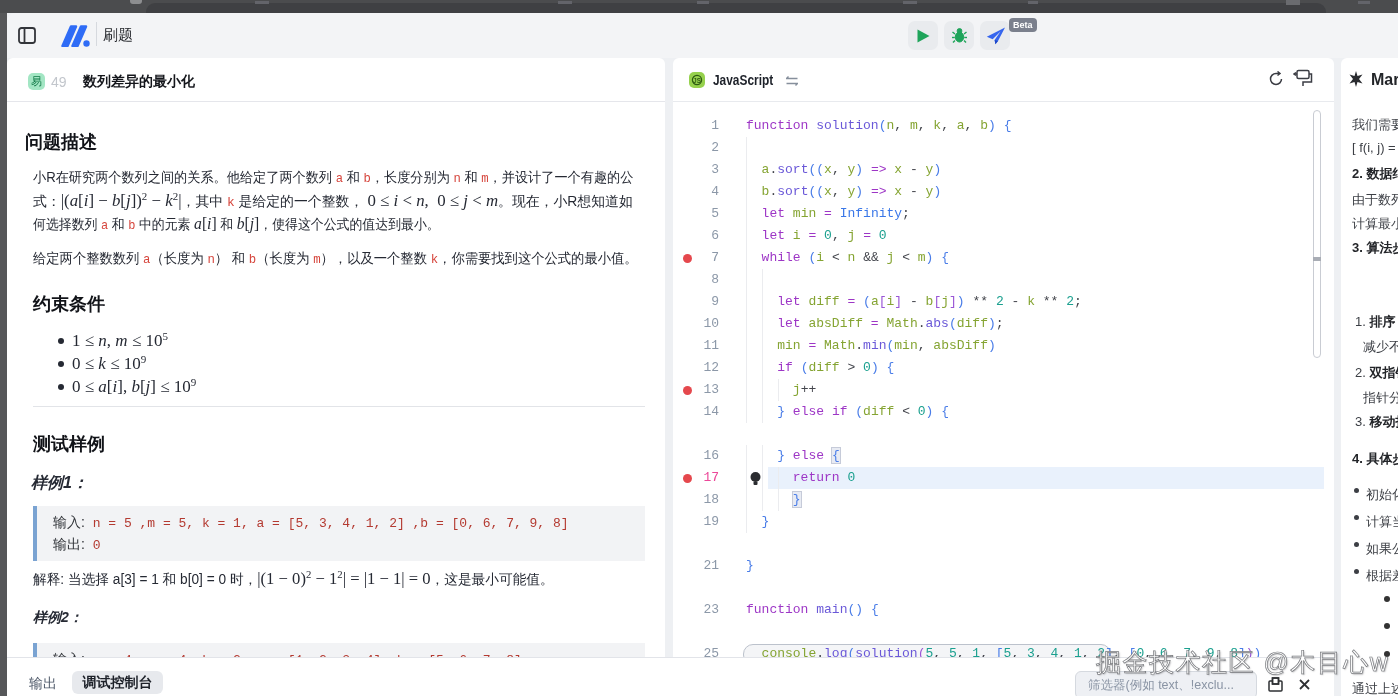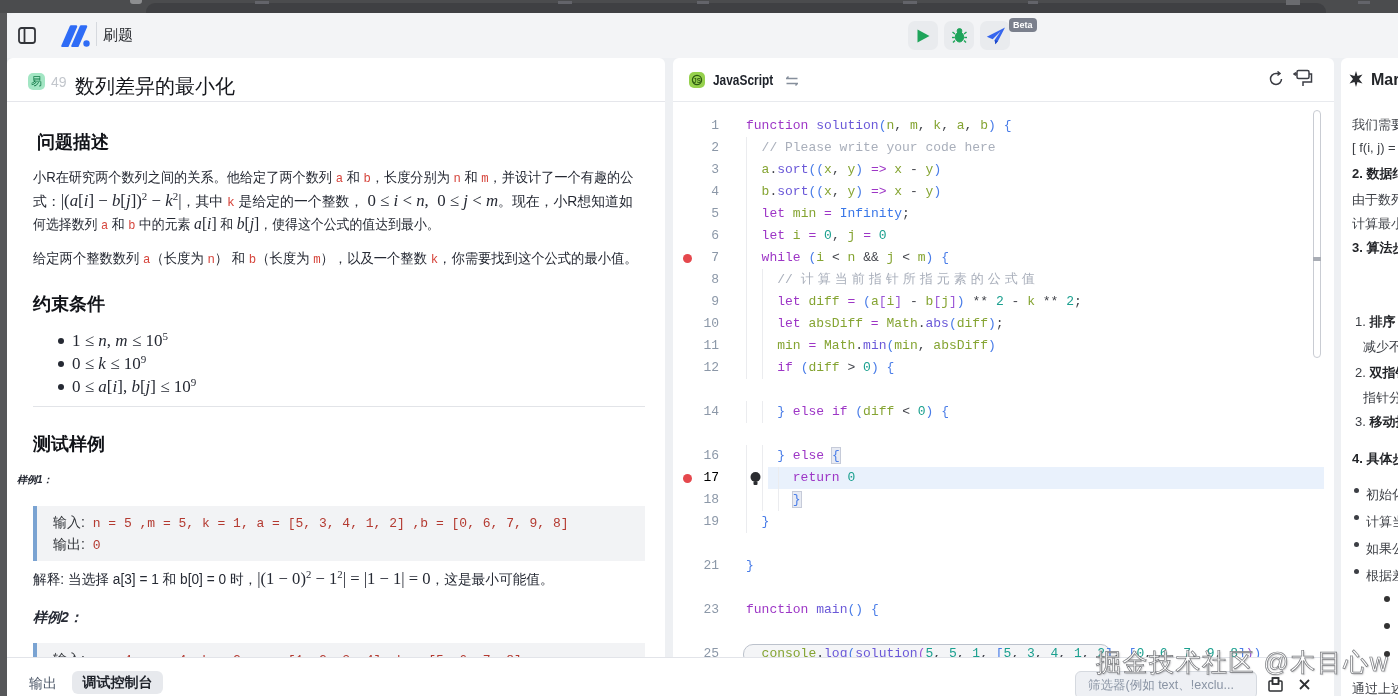"数列差异的最小化" .ptitle { font-size: 20px -> 14px; font-weight: normal -> bold; left: 68px -> 76px }
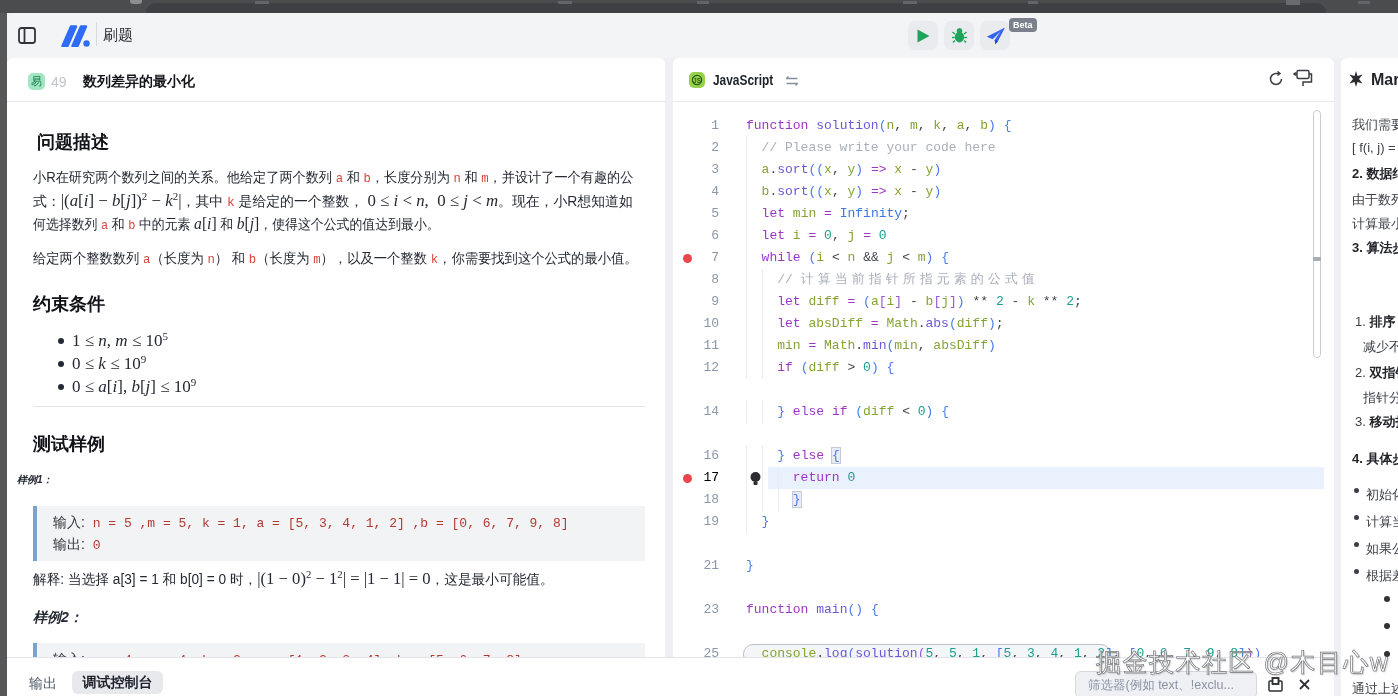"问题描述" h3.abs { left: 30px -> 18px }
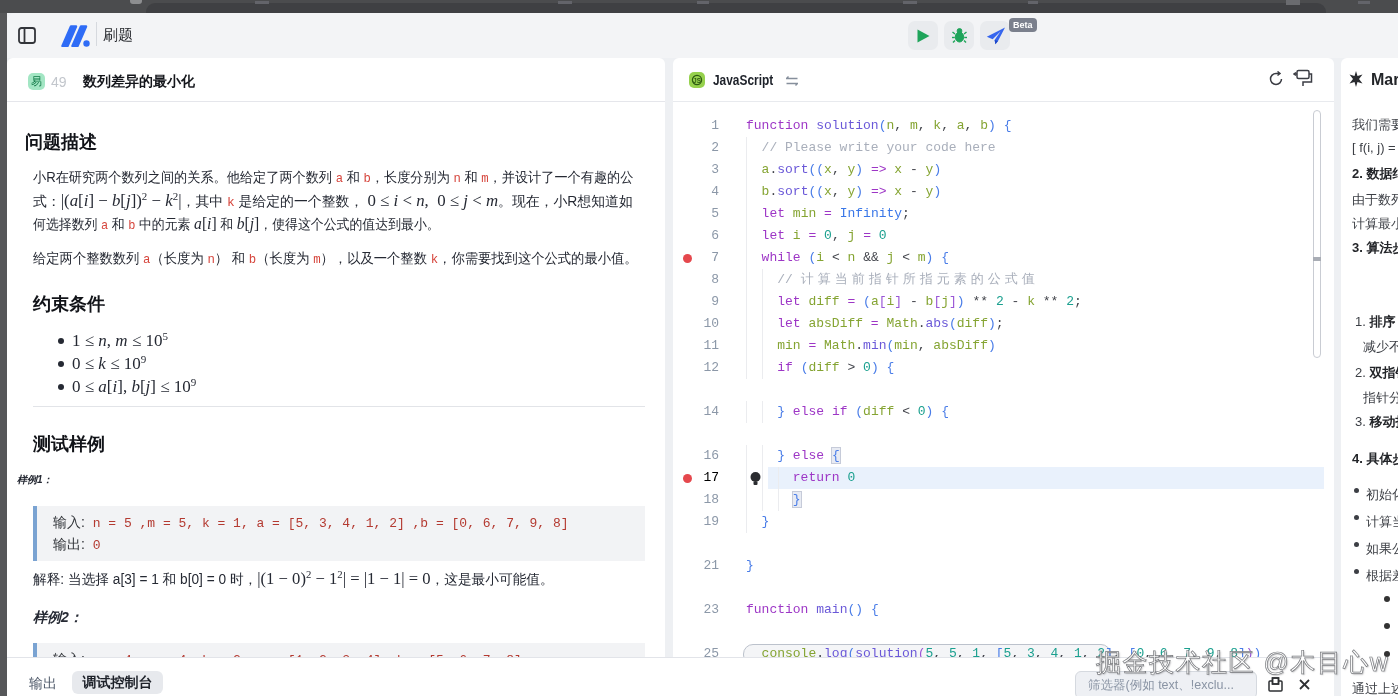"// Please write your code" div.ct { html: <div> <span>// Please write your code here</span></div> -> none }
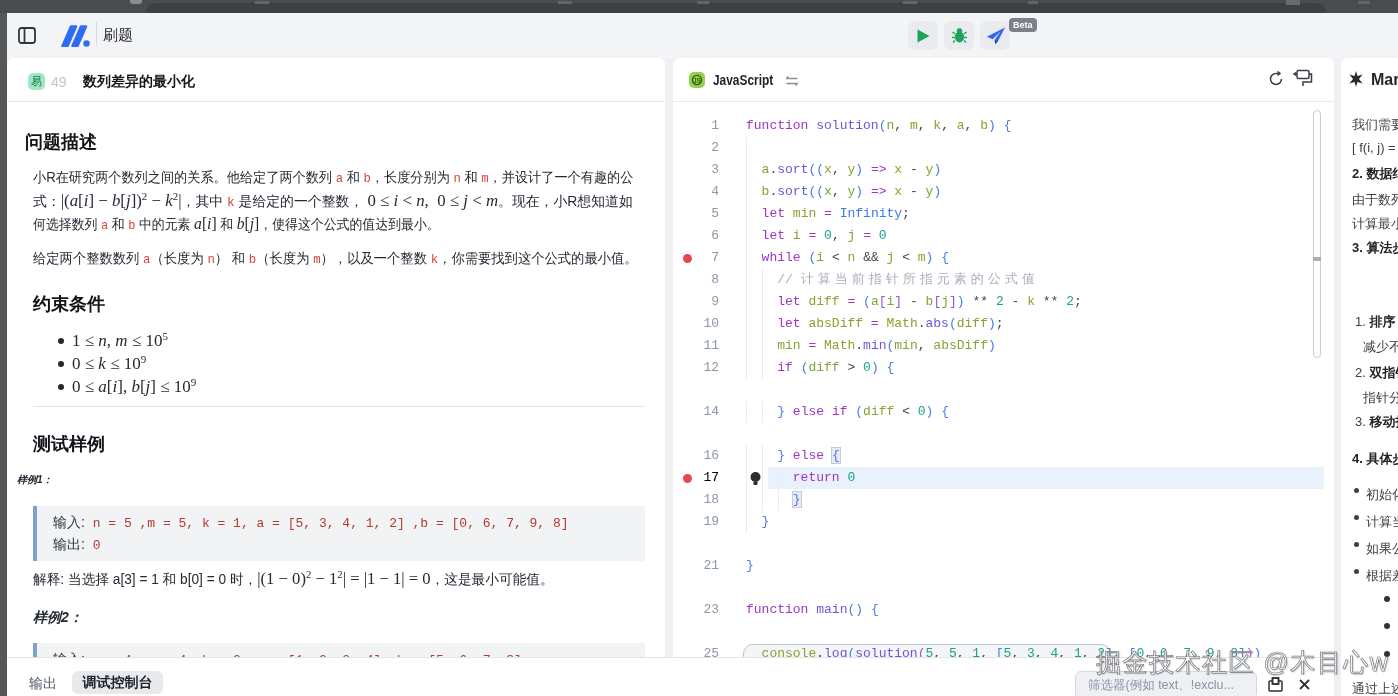"// 计算当前指针所指元素的公式值" div.ct { html: <div> <span>// <span>计算当前指针所指元素的公式值</span></span></div> -> none }
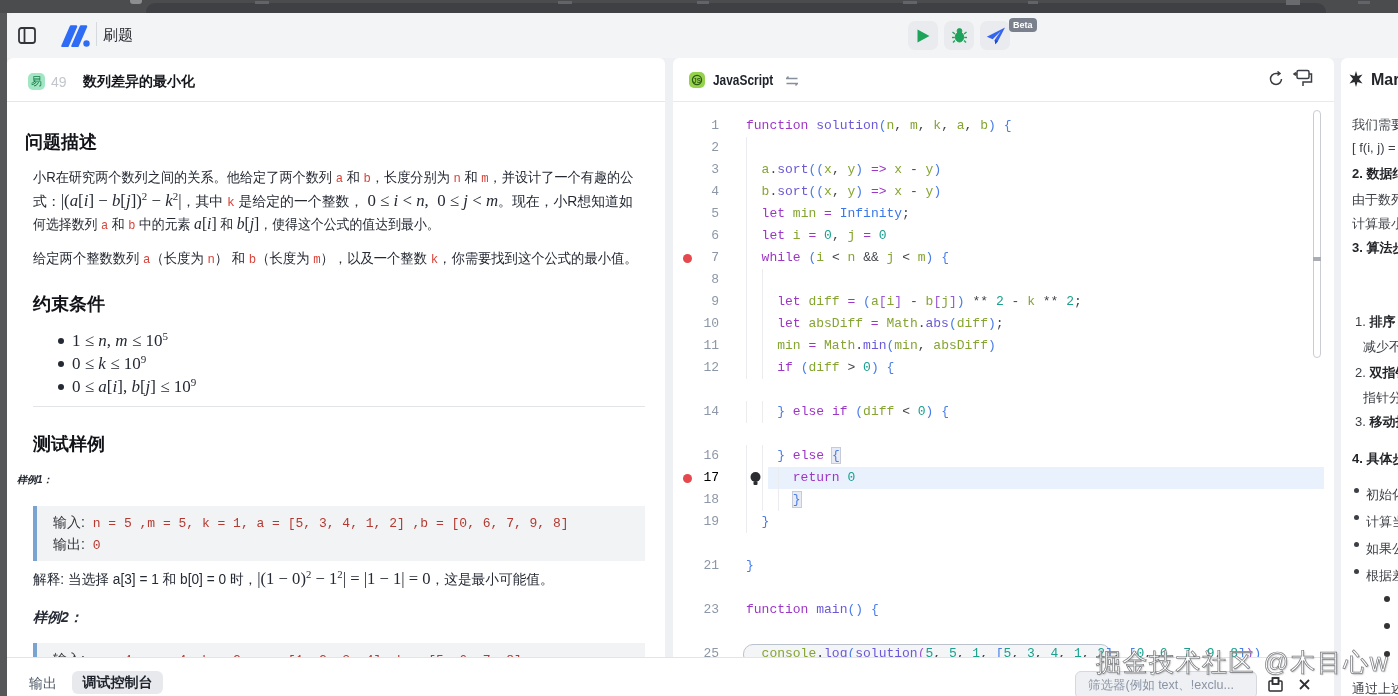"13" div.cl { html: none -> <div><div></div><div>13</div><div></div><div></div><div></div><div> <span>j</span><span>++</span></div></div> }
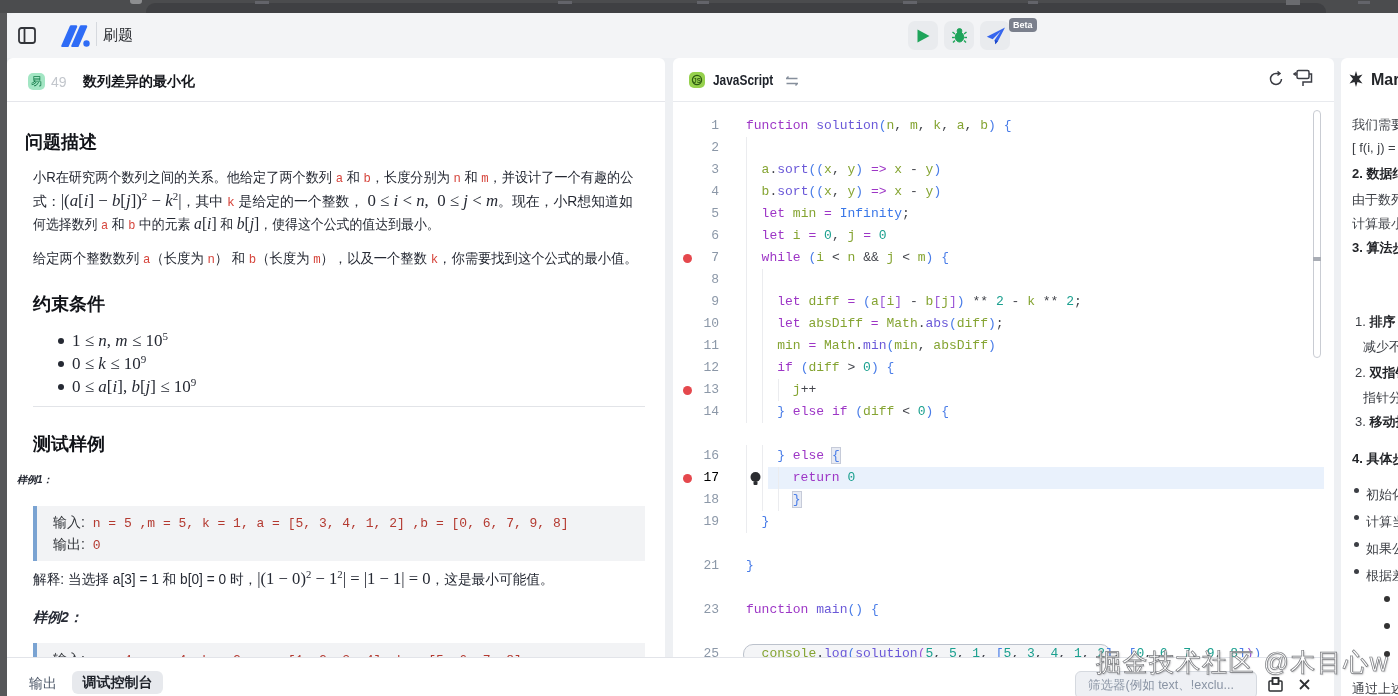"样例1：" div.abs { font-size: 10px -> 16px; left: 10px -> 24px }
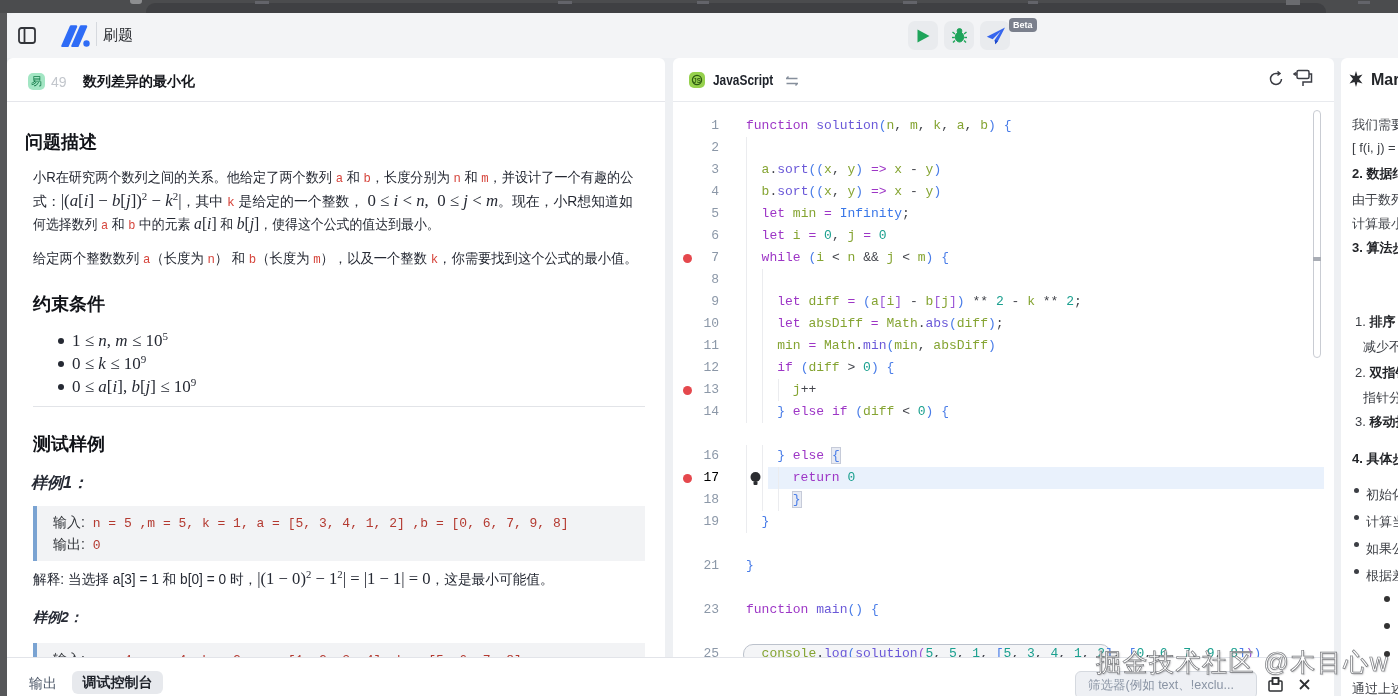"17" div.ln { color: #000000 -> #ec4899 }
